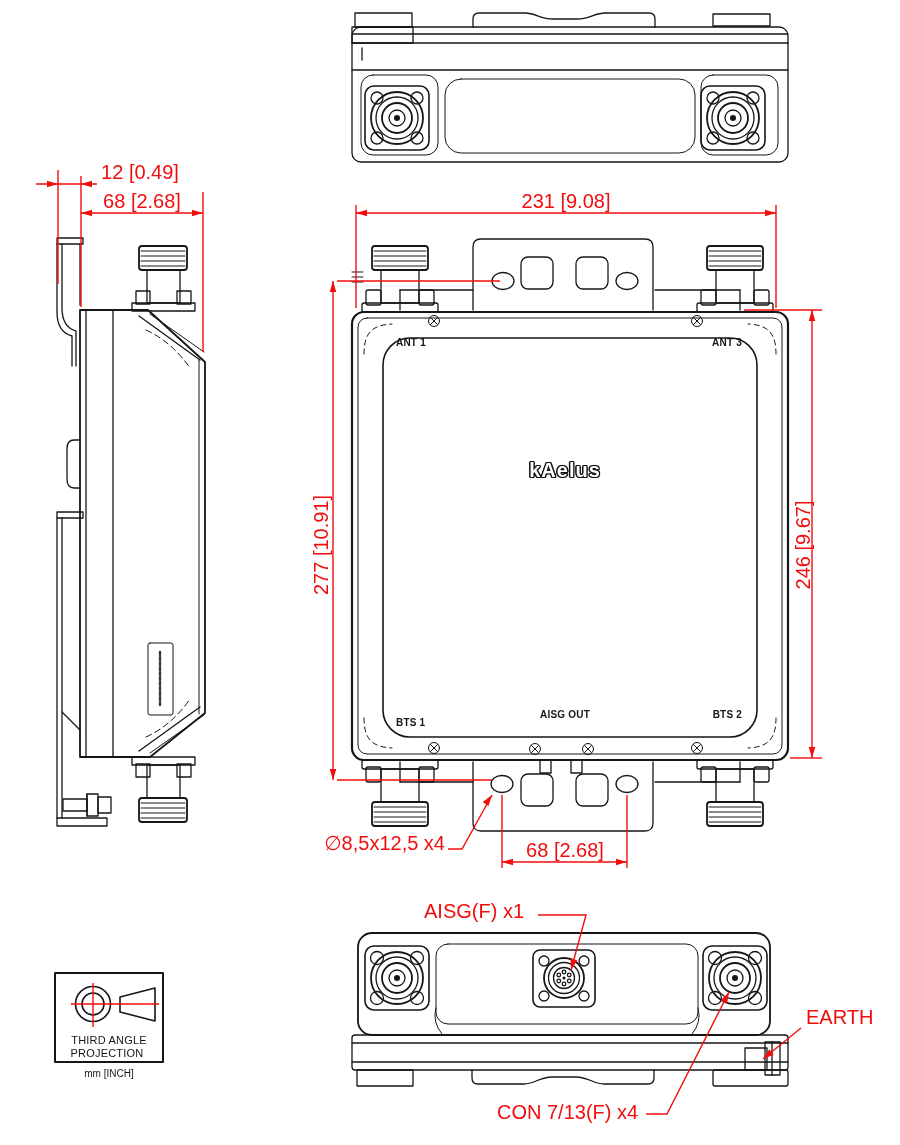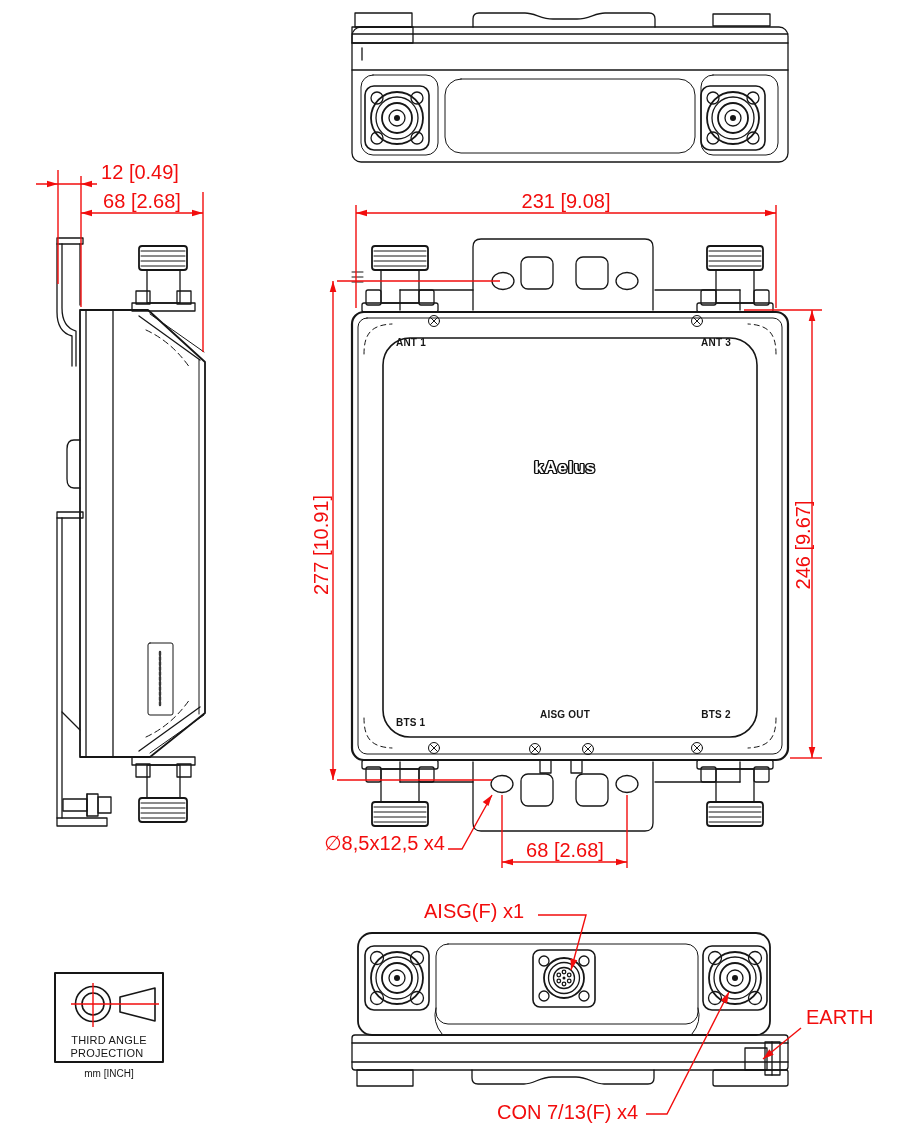"ANT 1" .small { text-align: center -> none }
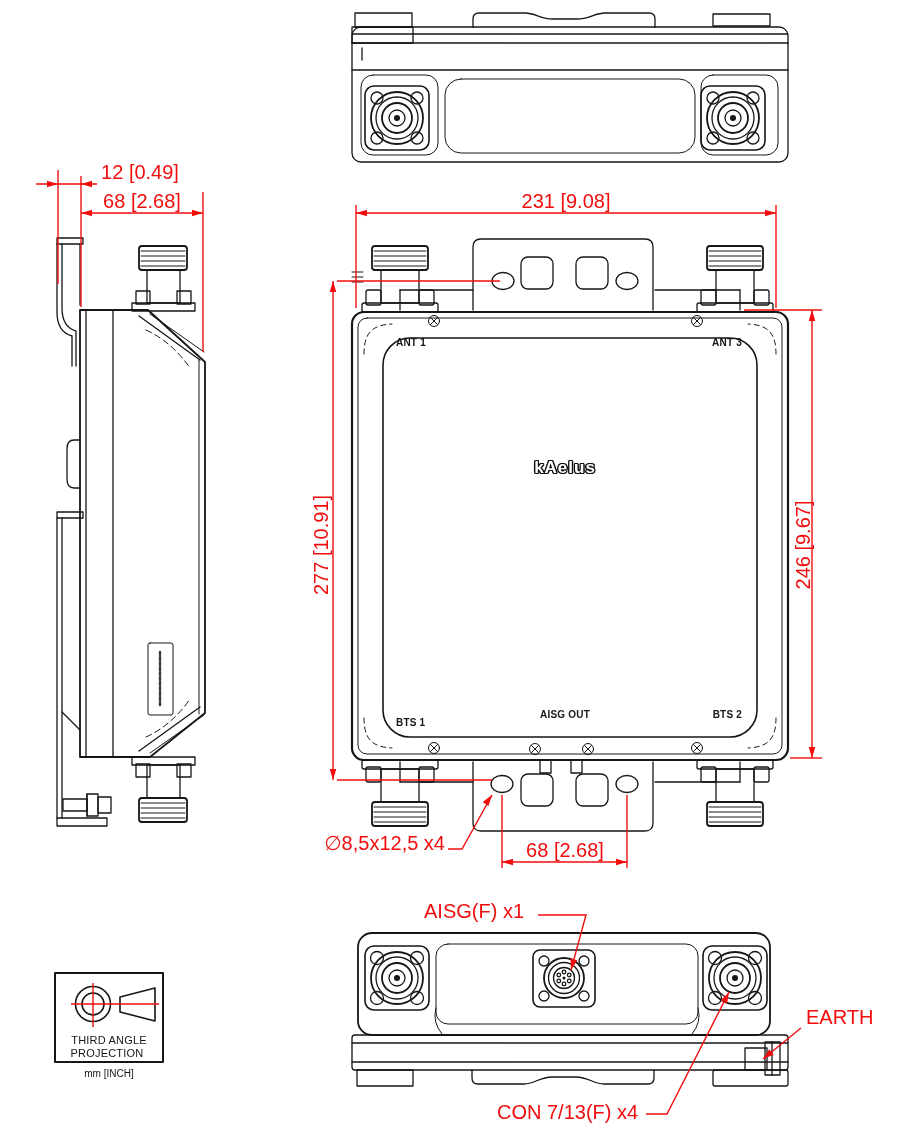"kAelus" .logo { font-size: 17px -> 20px }
